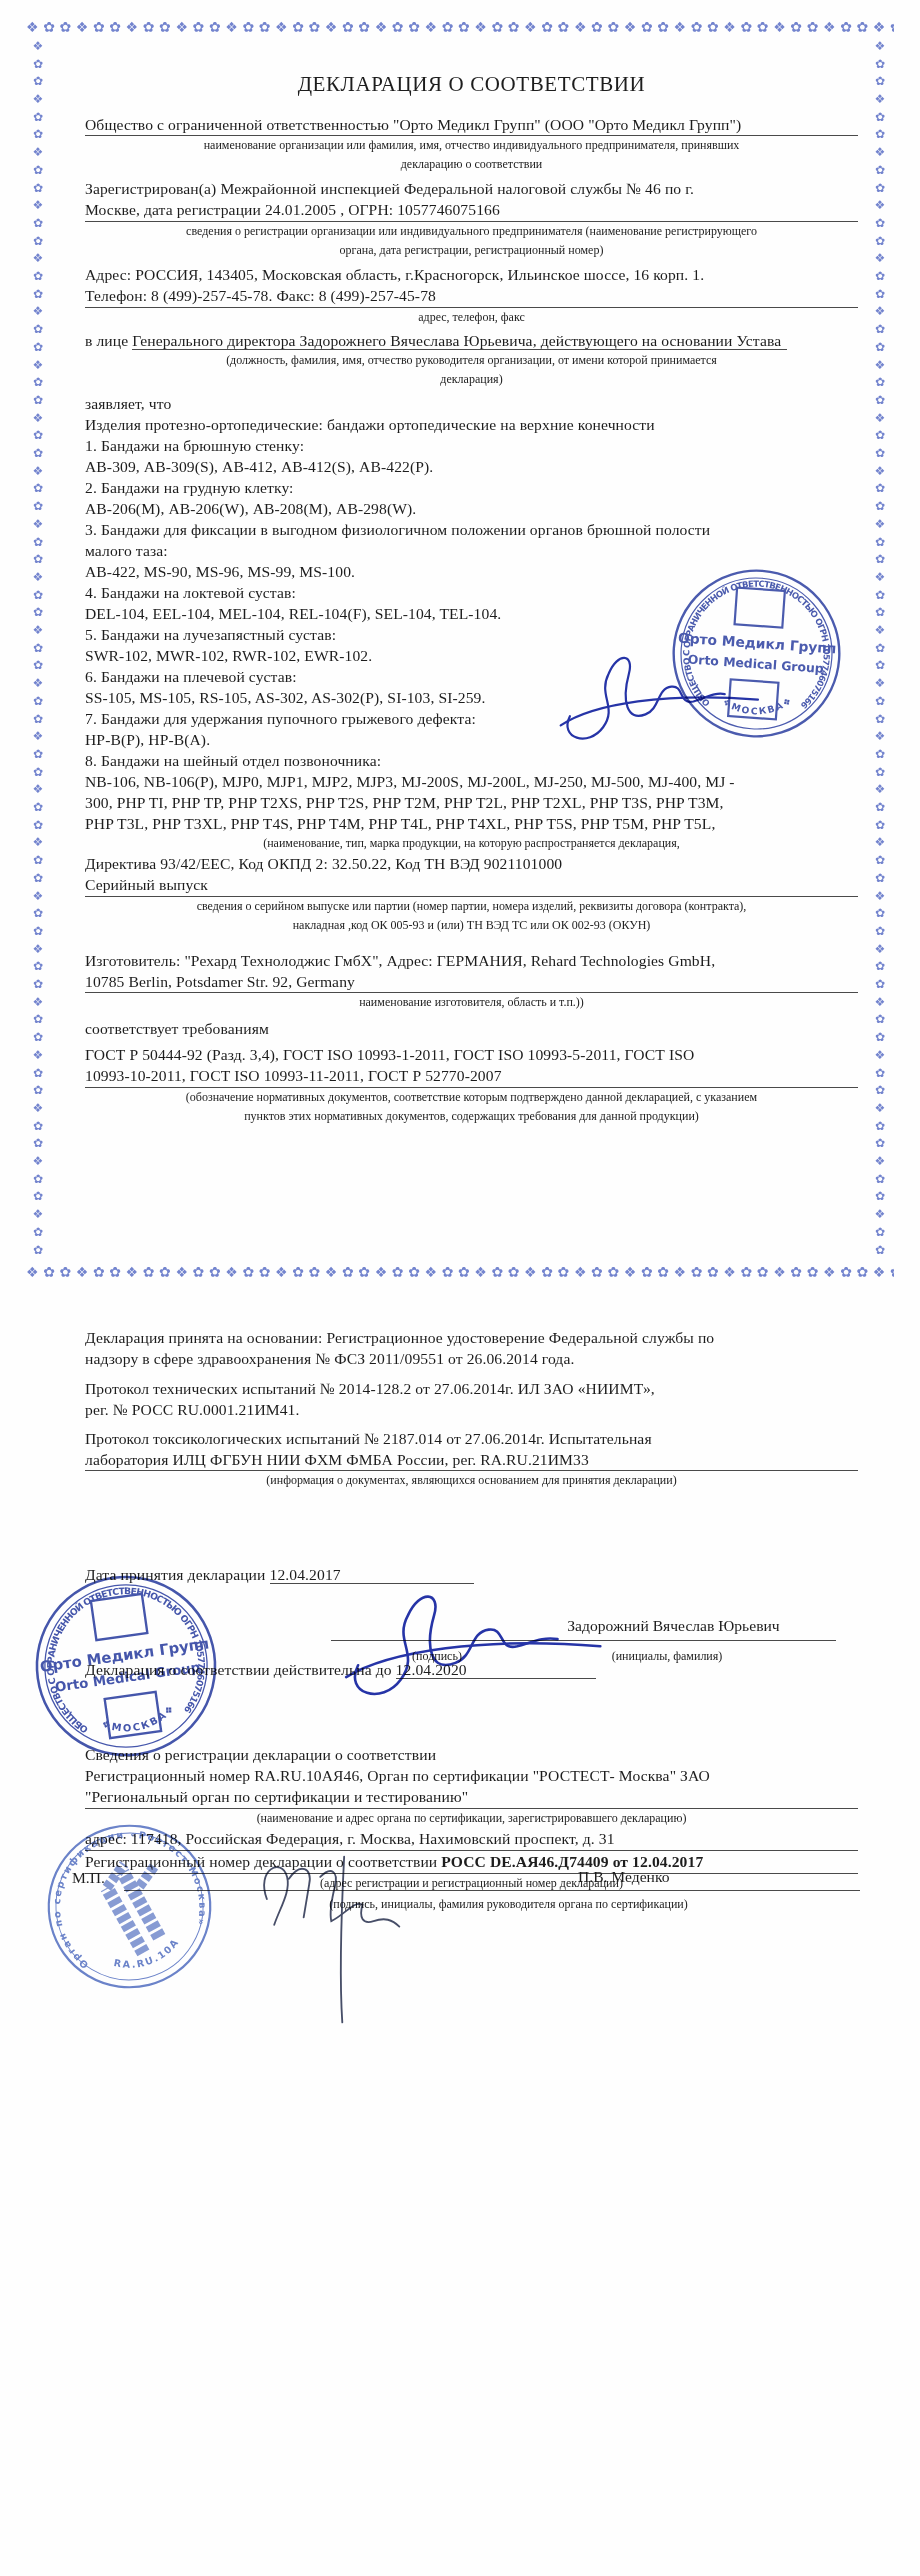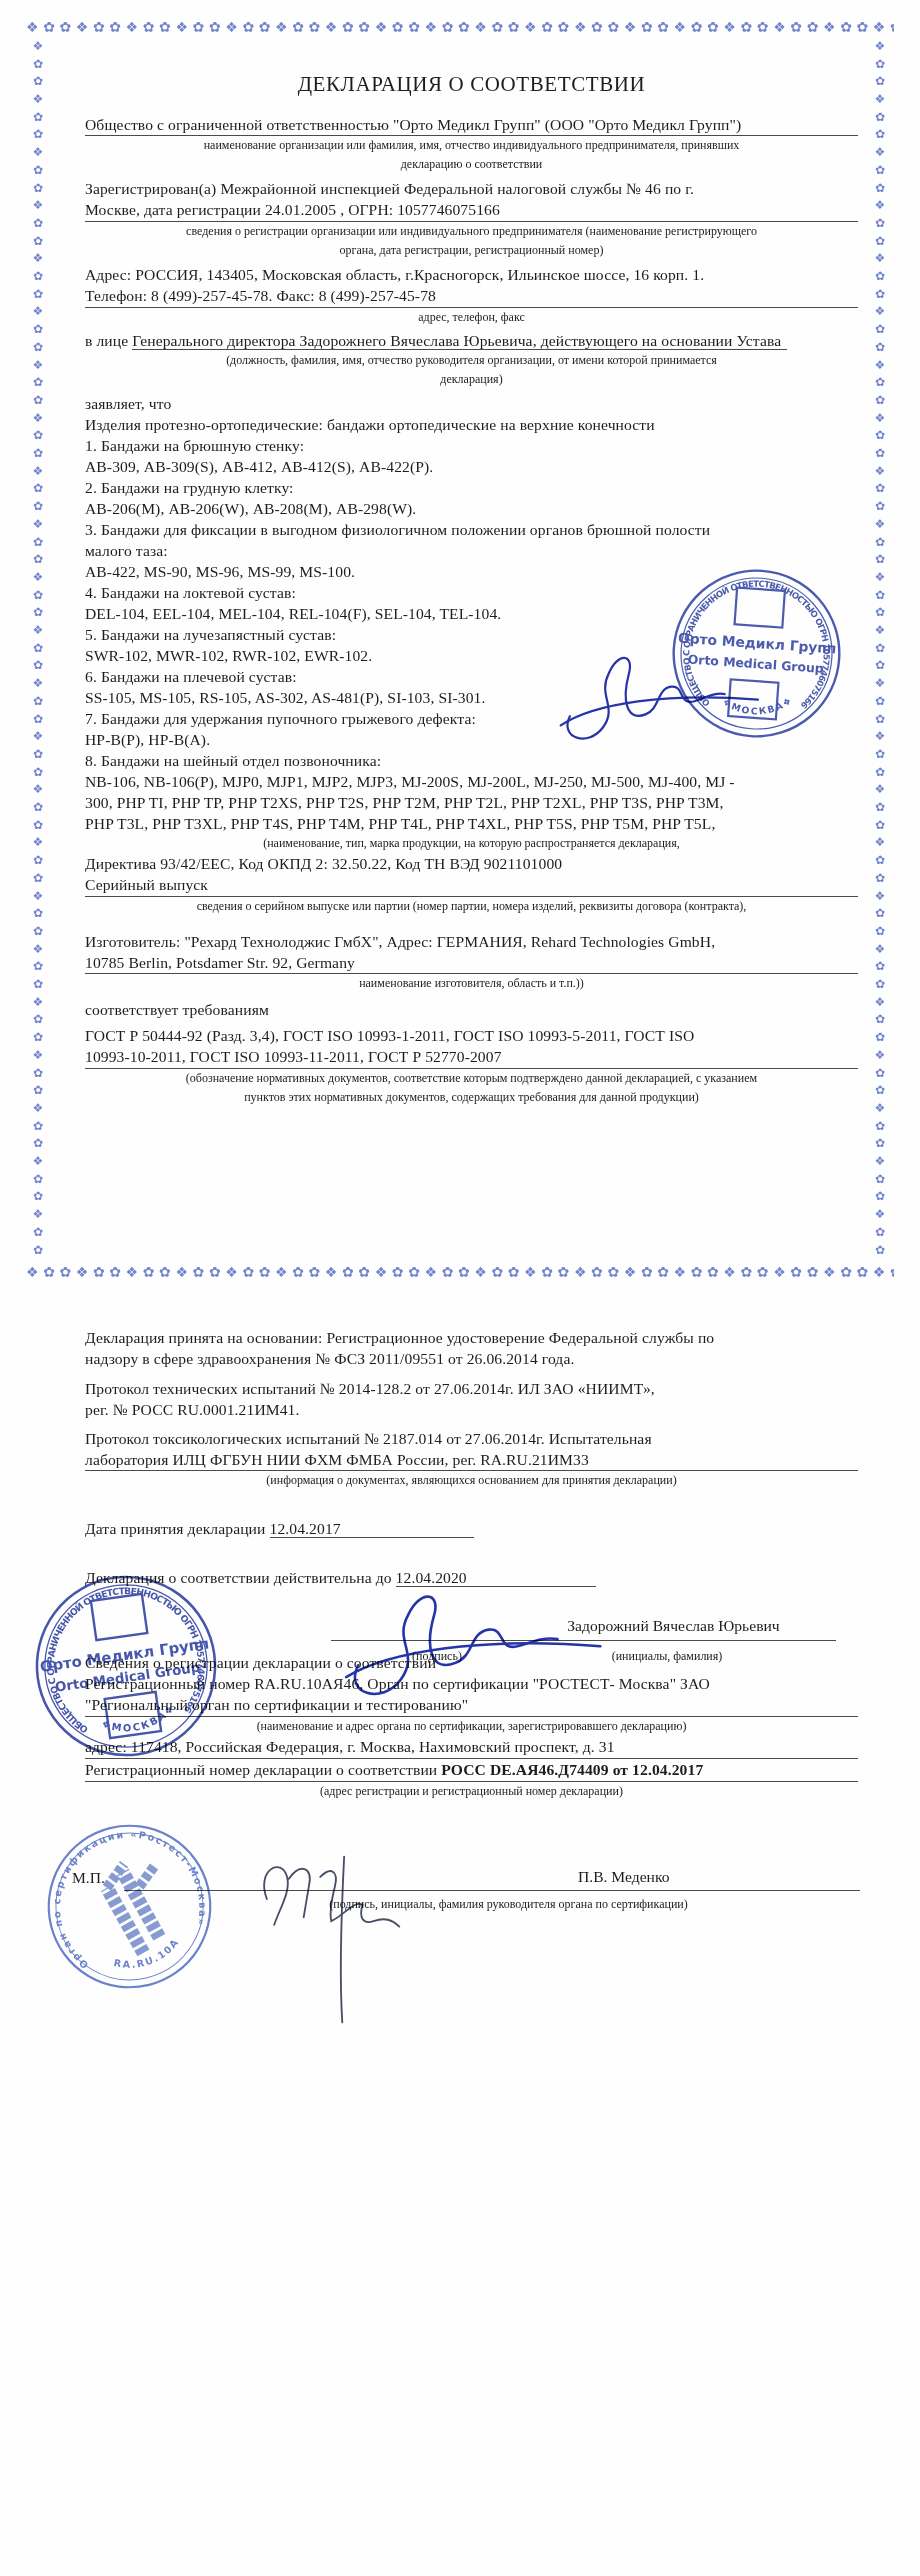"SS-105, MS-105, RS-105, AS-302," div.field { text: AS-481(P), SI-103, SI-301 -> AS-302(P), SI-103, SI-259 }
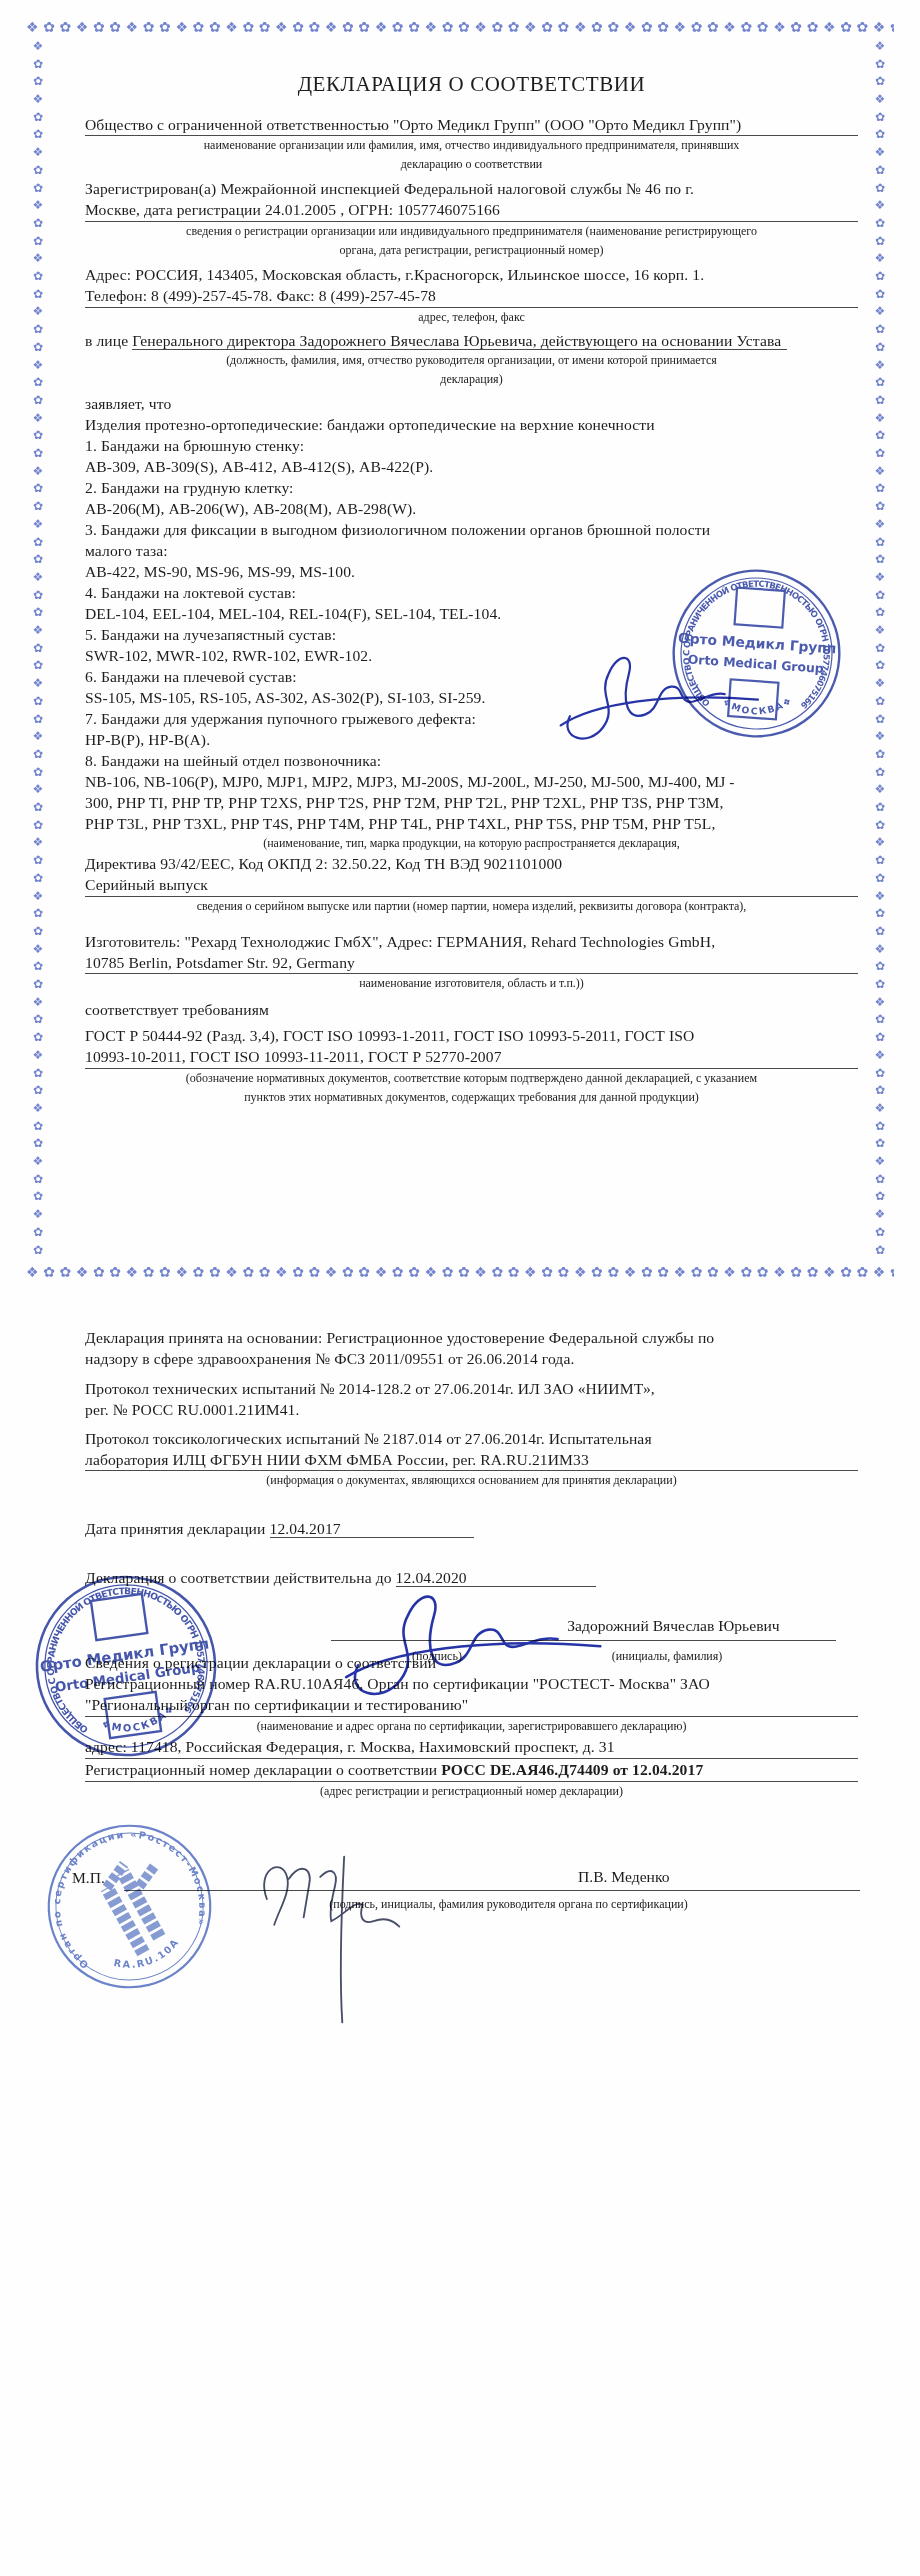"накладная ,код ОК 005-93 и" div.cap { html: none -> <div>накладная ,код ОК 005-93 и (или) ТН ВЭД ТС или ОК 002-93 (ОКУН)</div> }
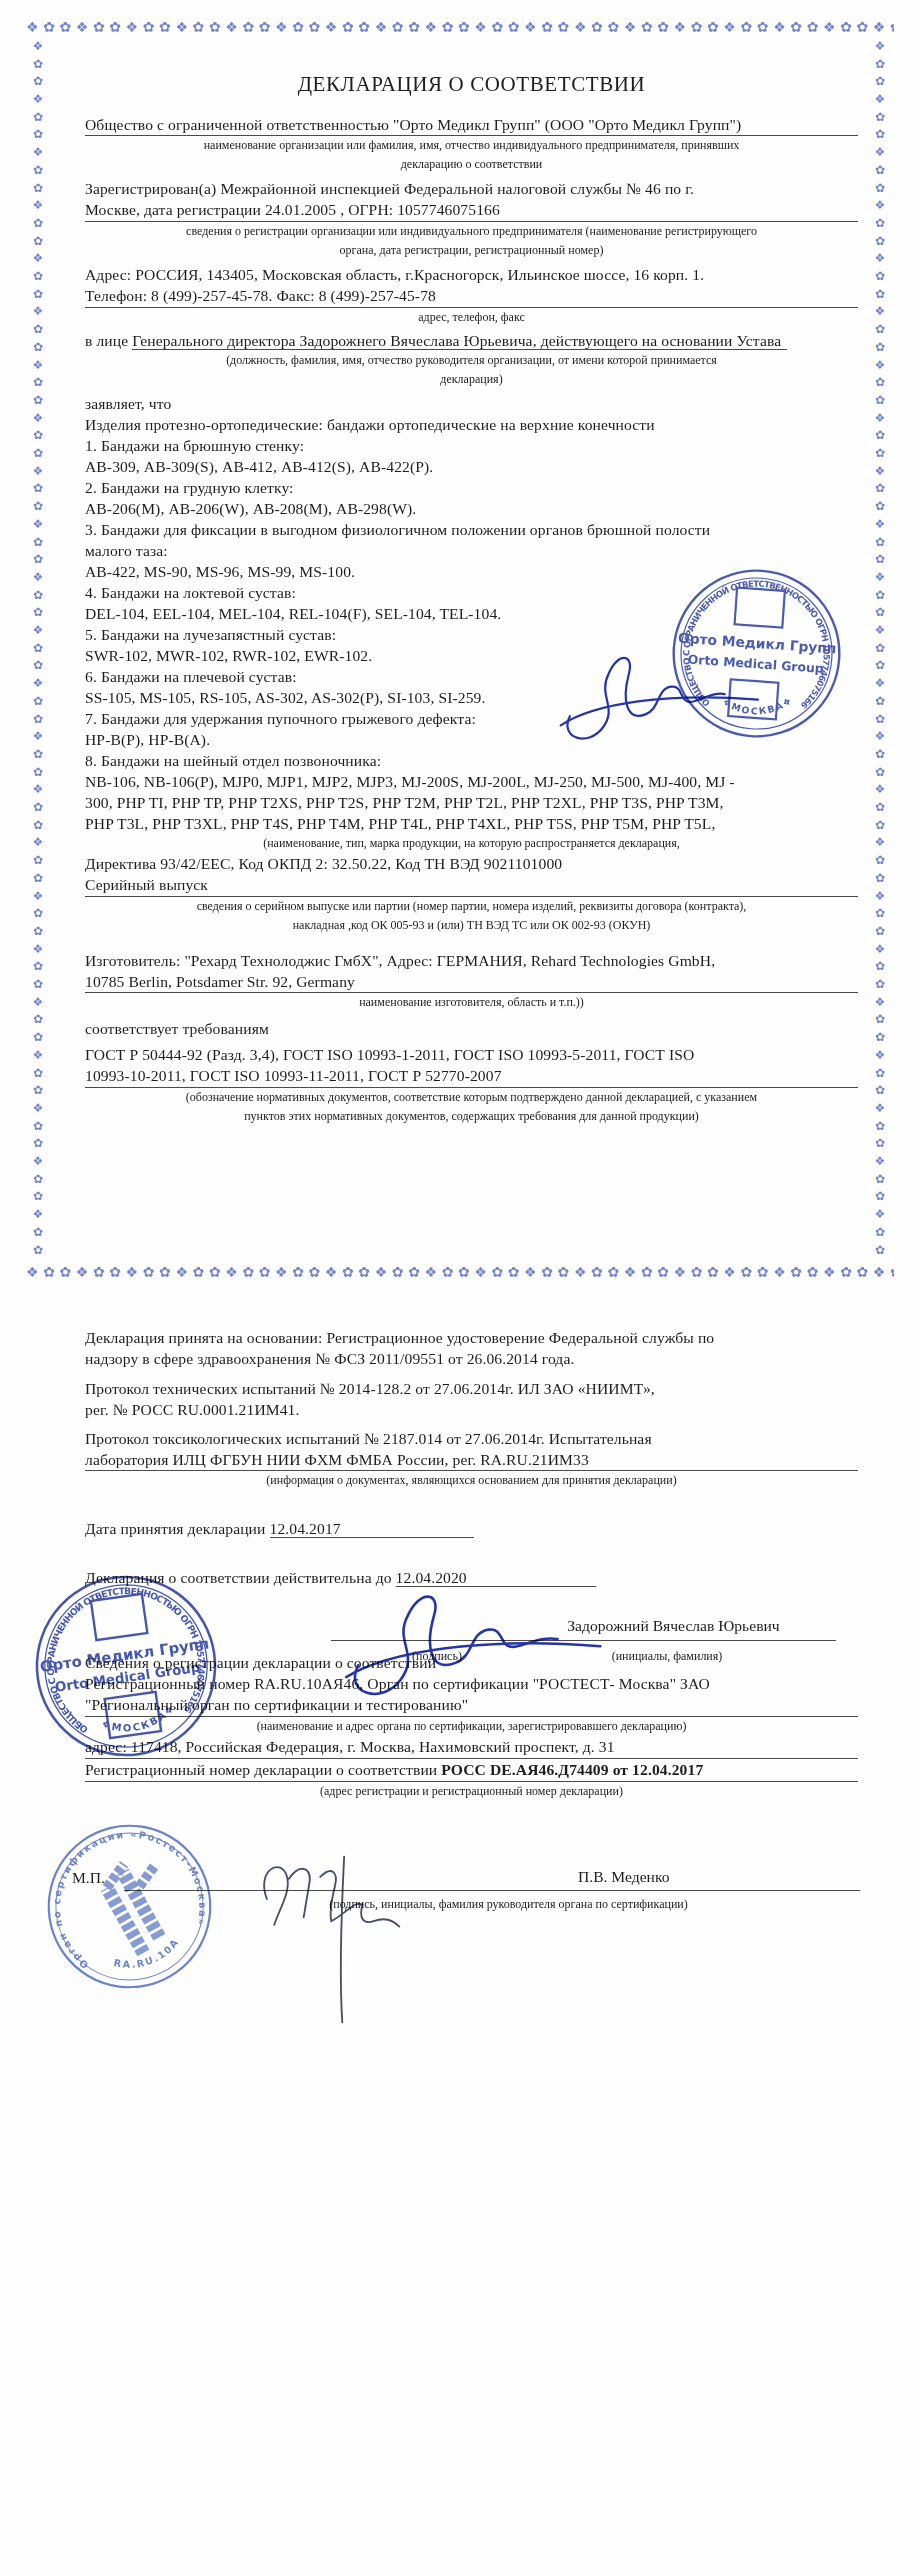"Дата принятия декларации 12.04.2017" .mt54 { margin-top: 28px -> 74px }
